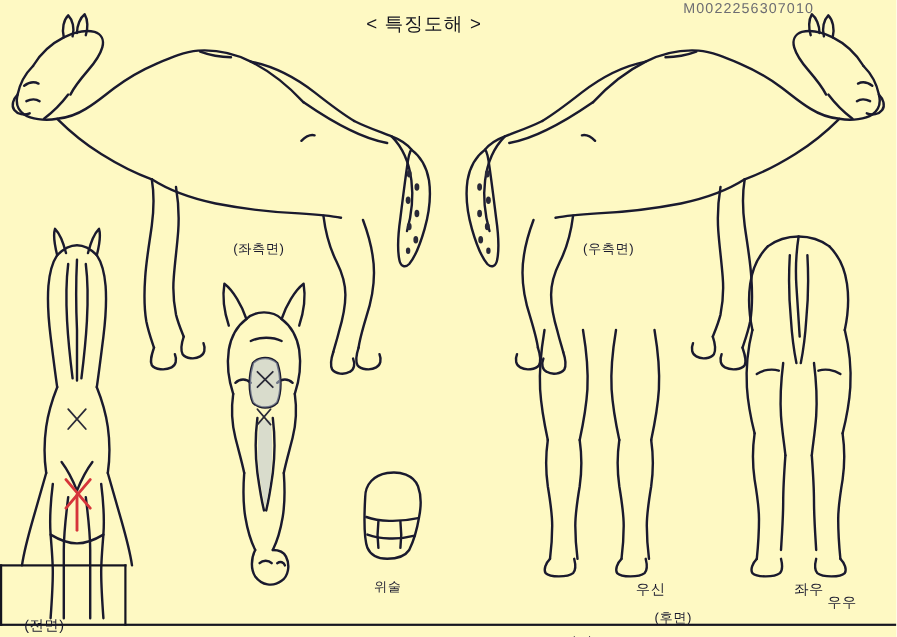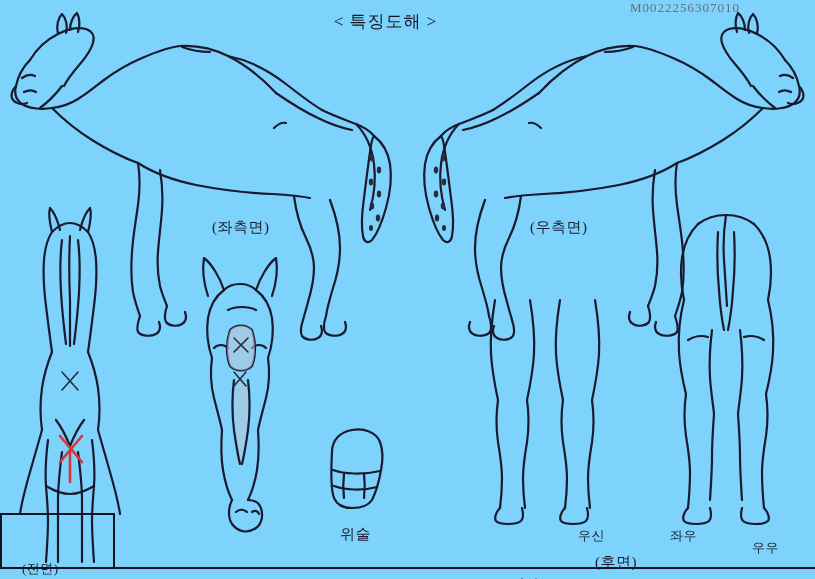"M0022256307010" #page { background: #7dd3fc -> #fef9c3; font-family: Liberation Serif, serif -> Liberation Sans, sans-serif }
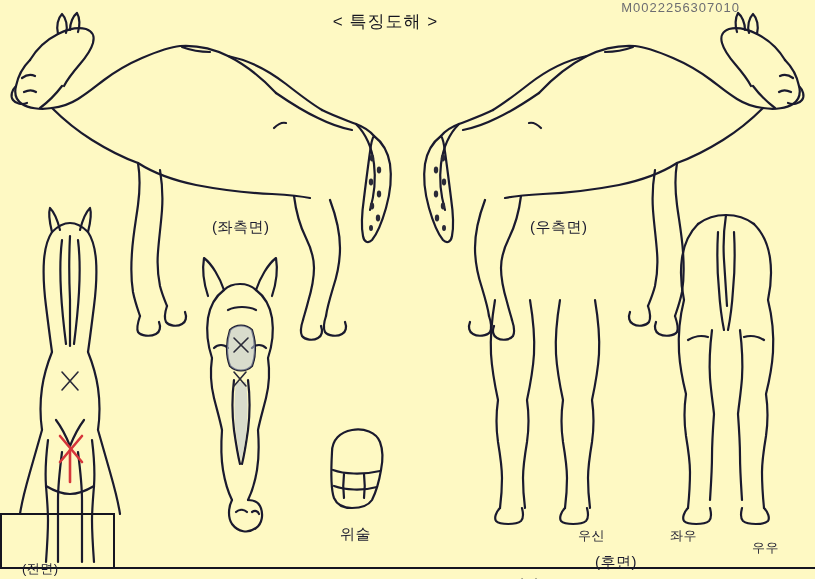"(좌측면)" .lbl { font-size: 15px -> 12px }
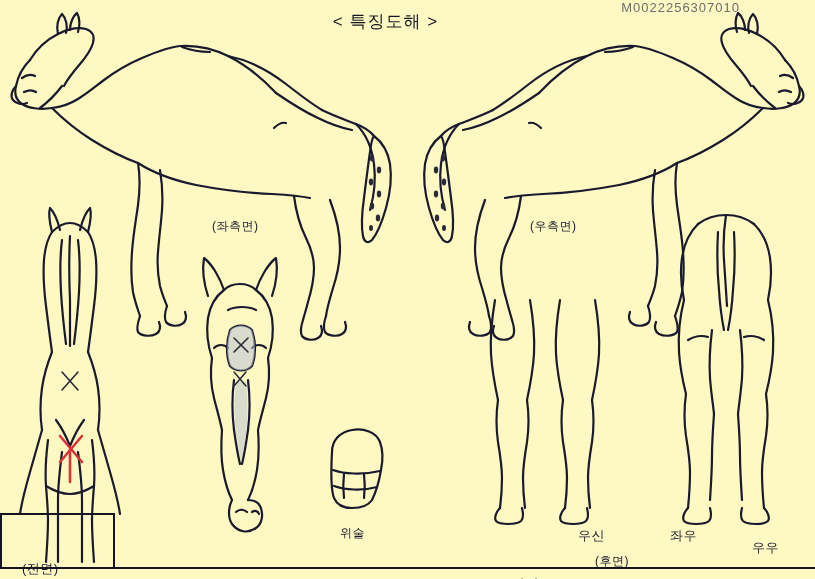"좌우" .lbl-lr { left: 670px -> 722px }
